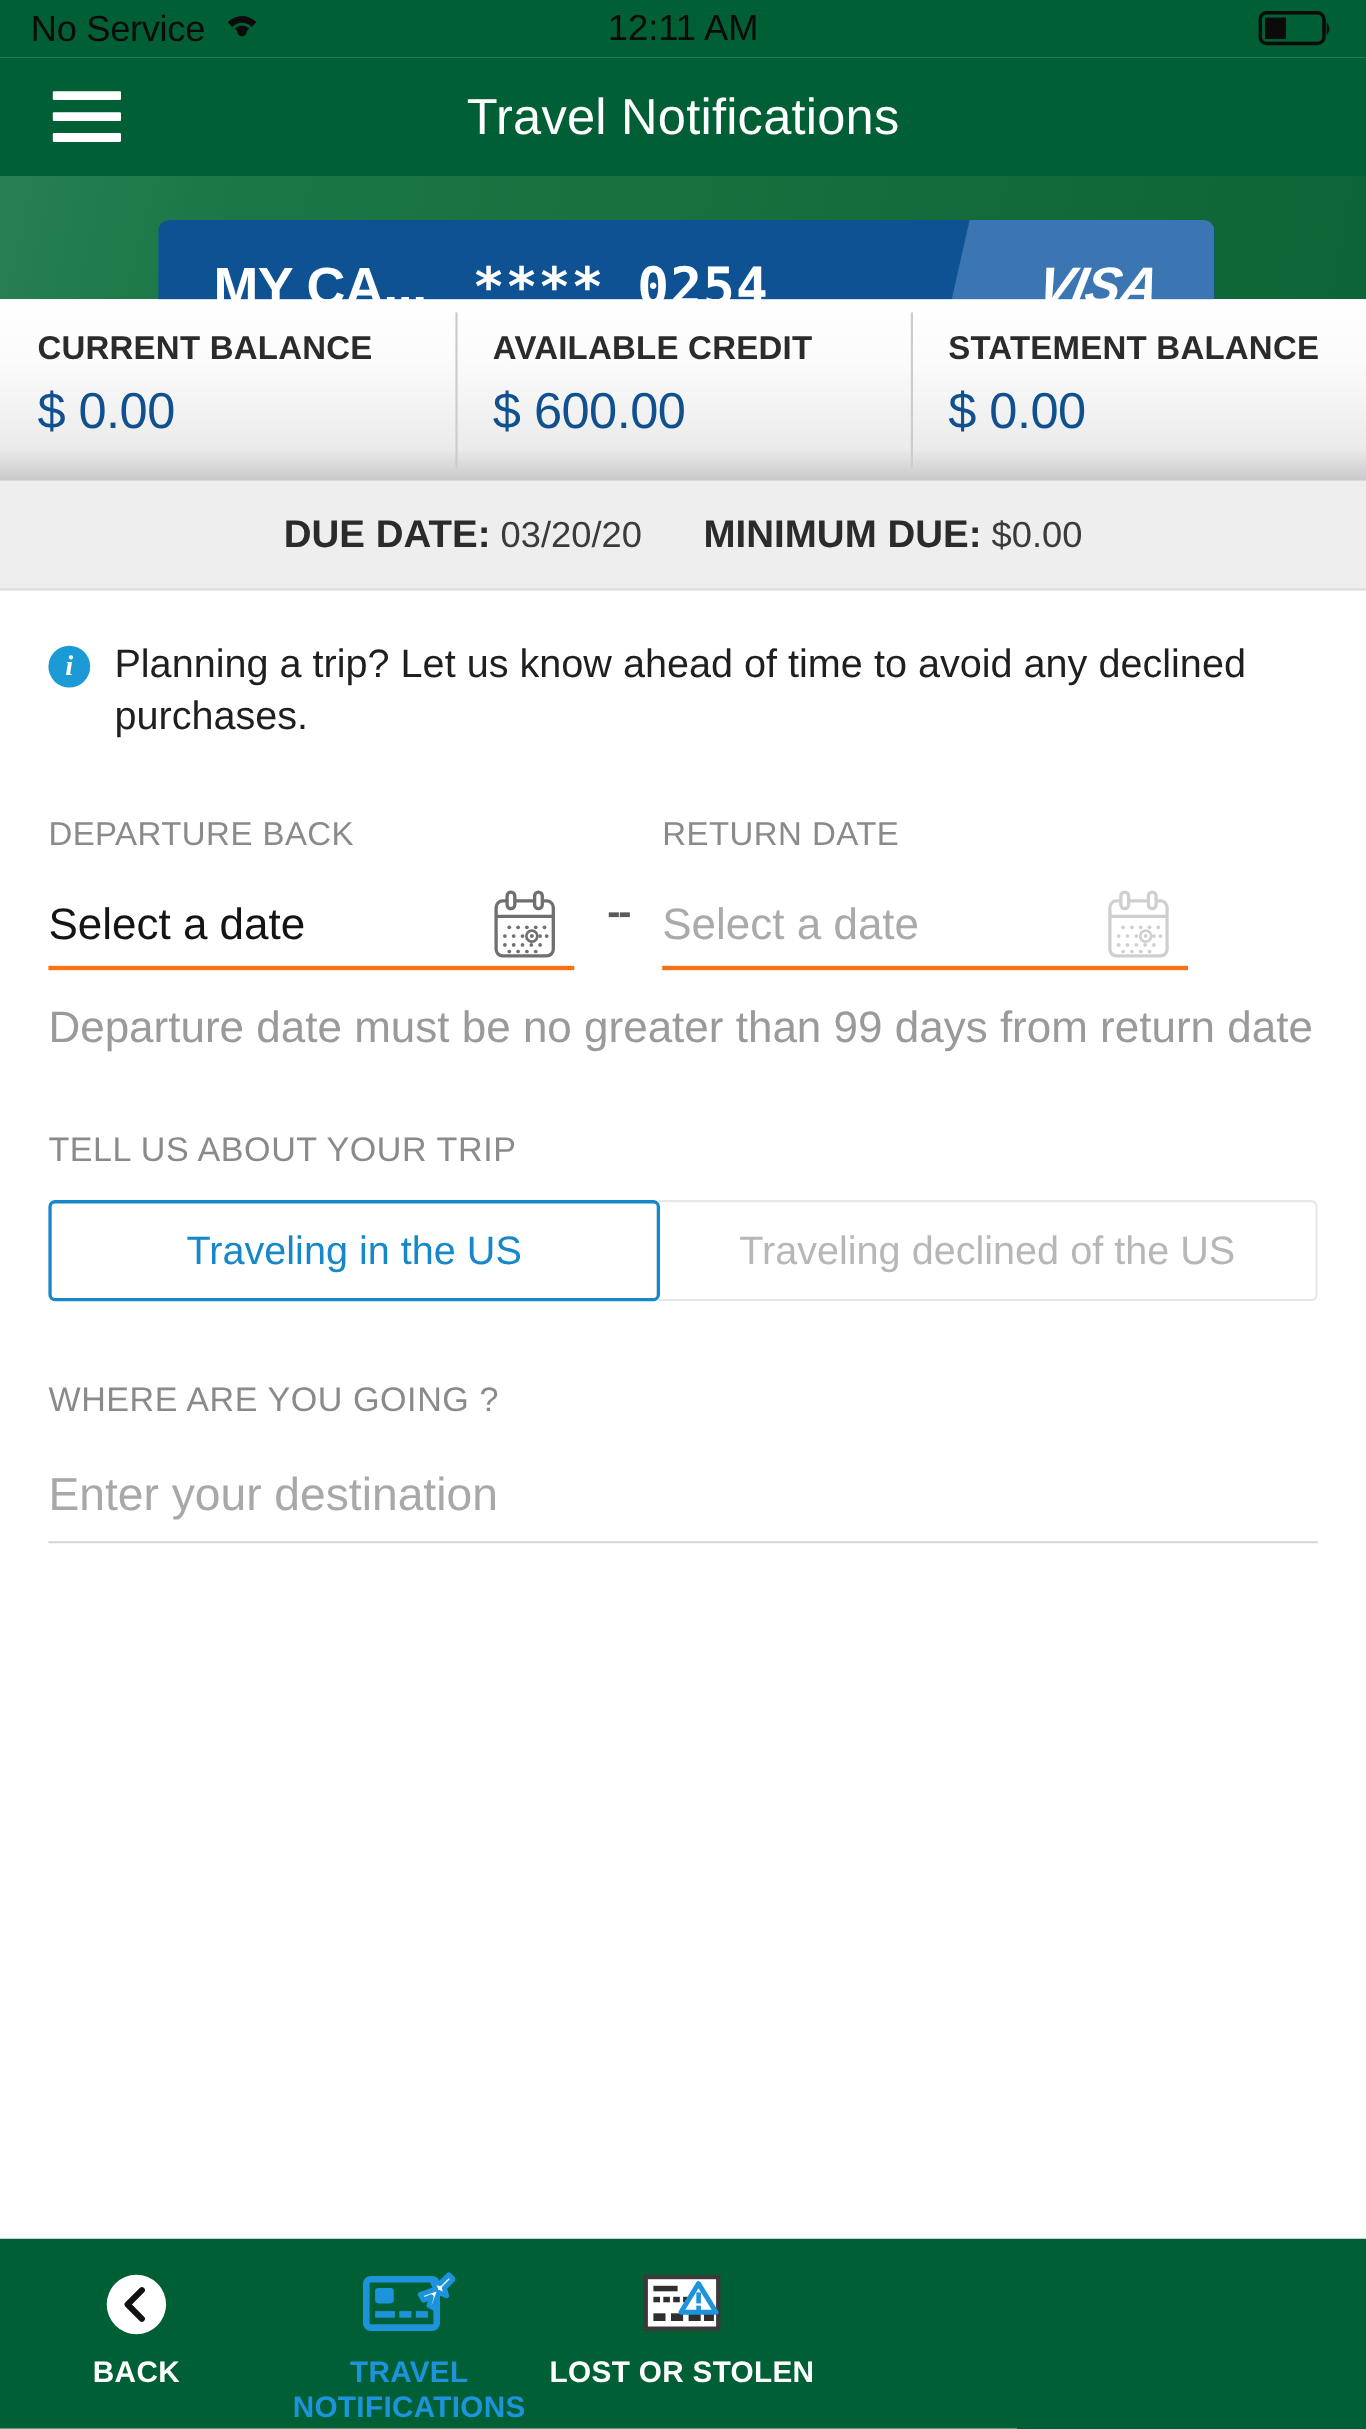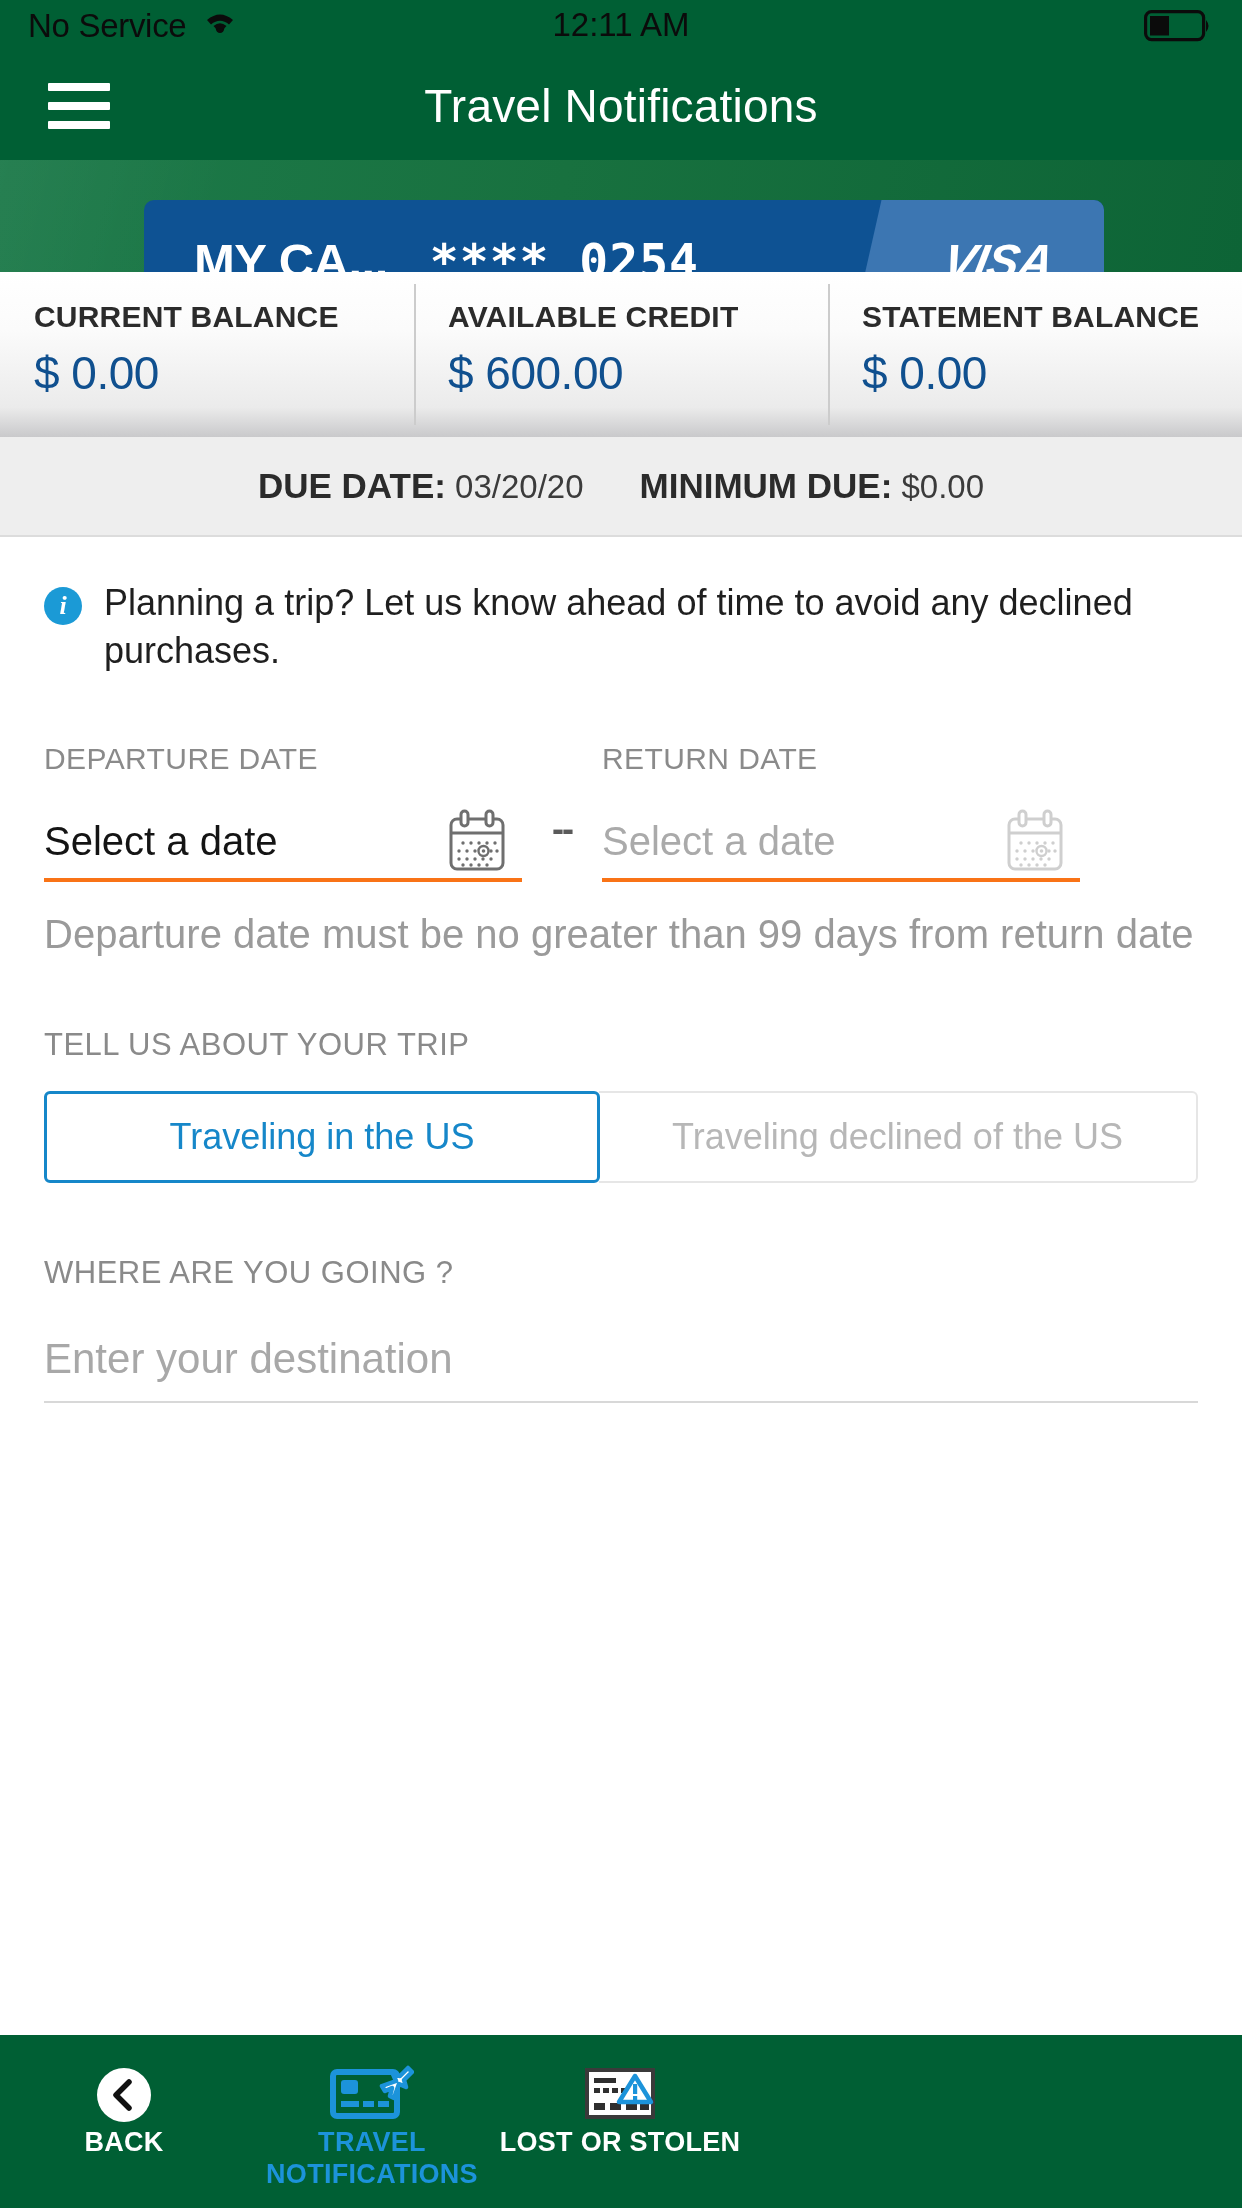"DEPARTURE DATE" div.date-label { text: DATE -> BACK }
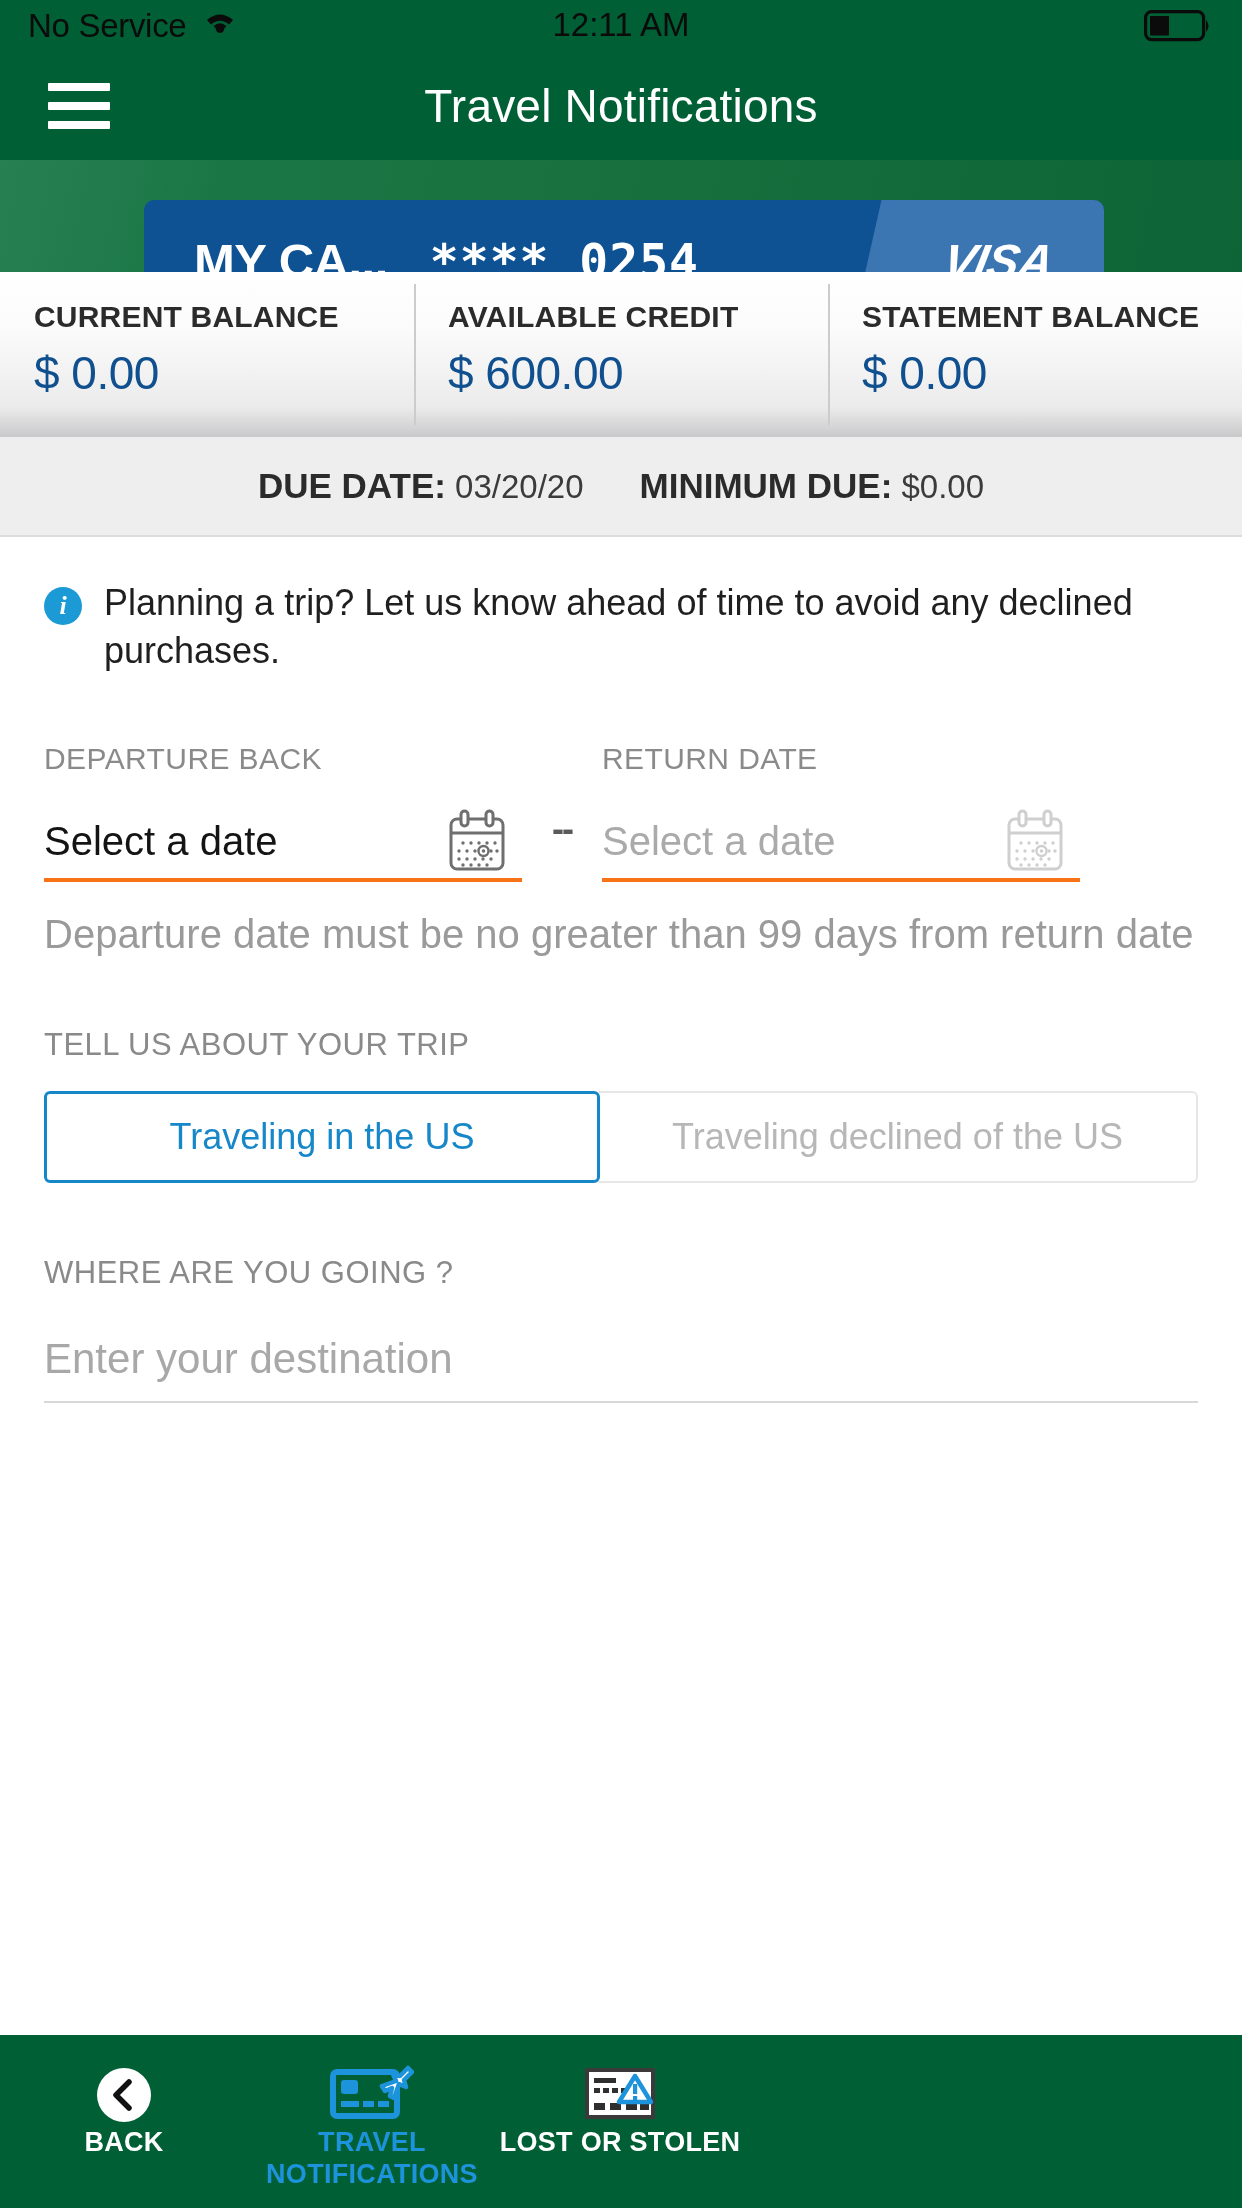"BACK" .tab-lbl { margin-top: none -> 14px }
